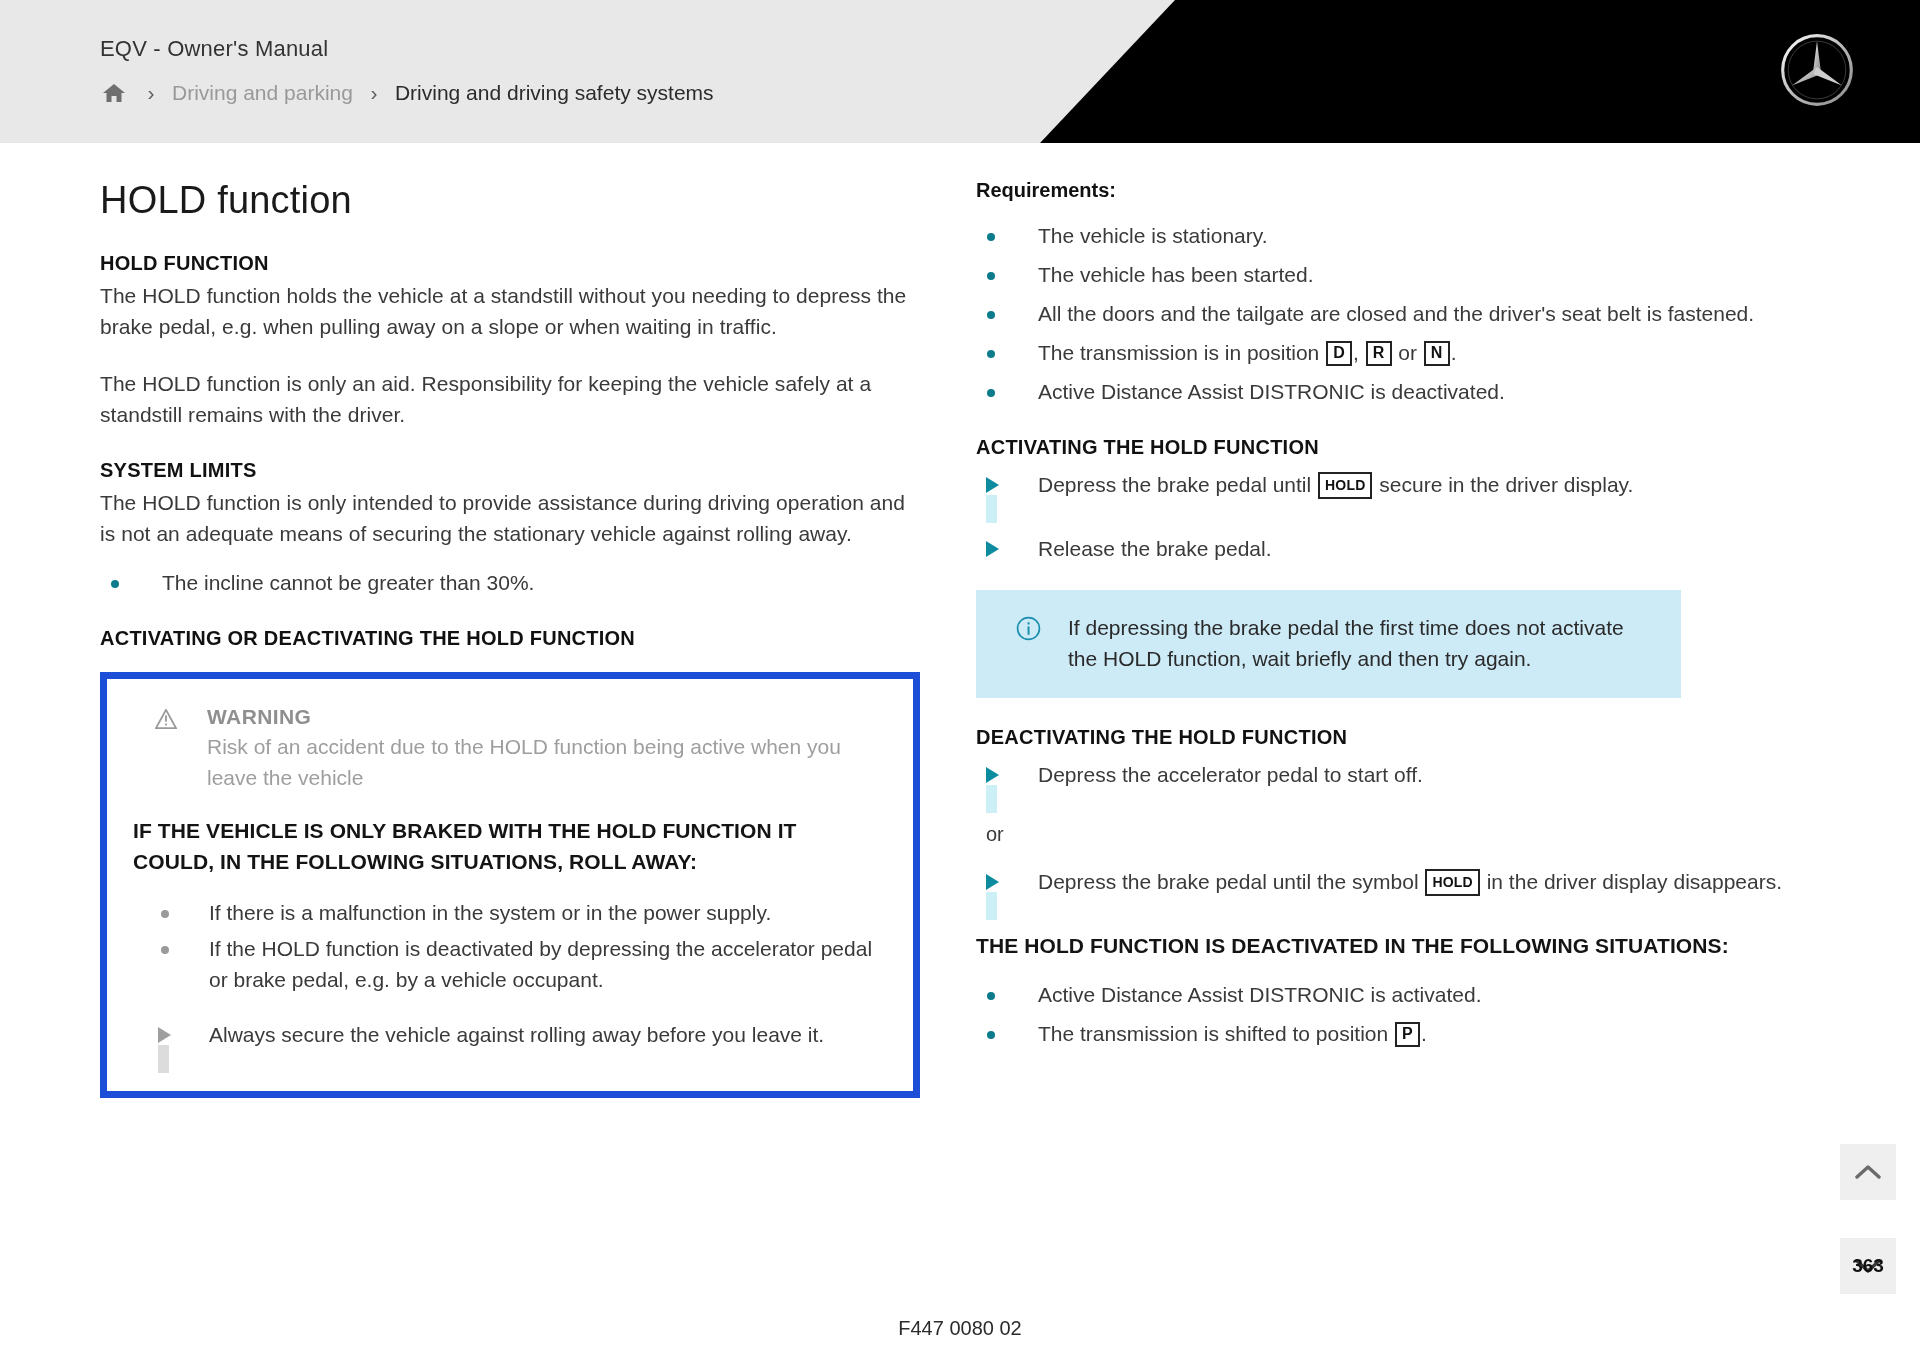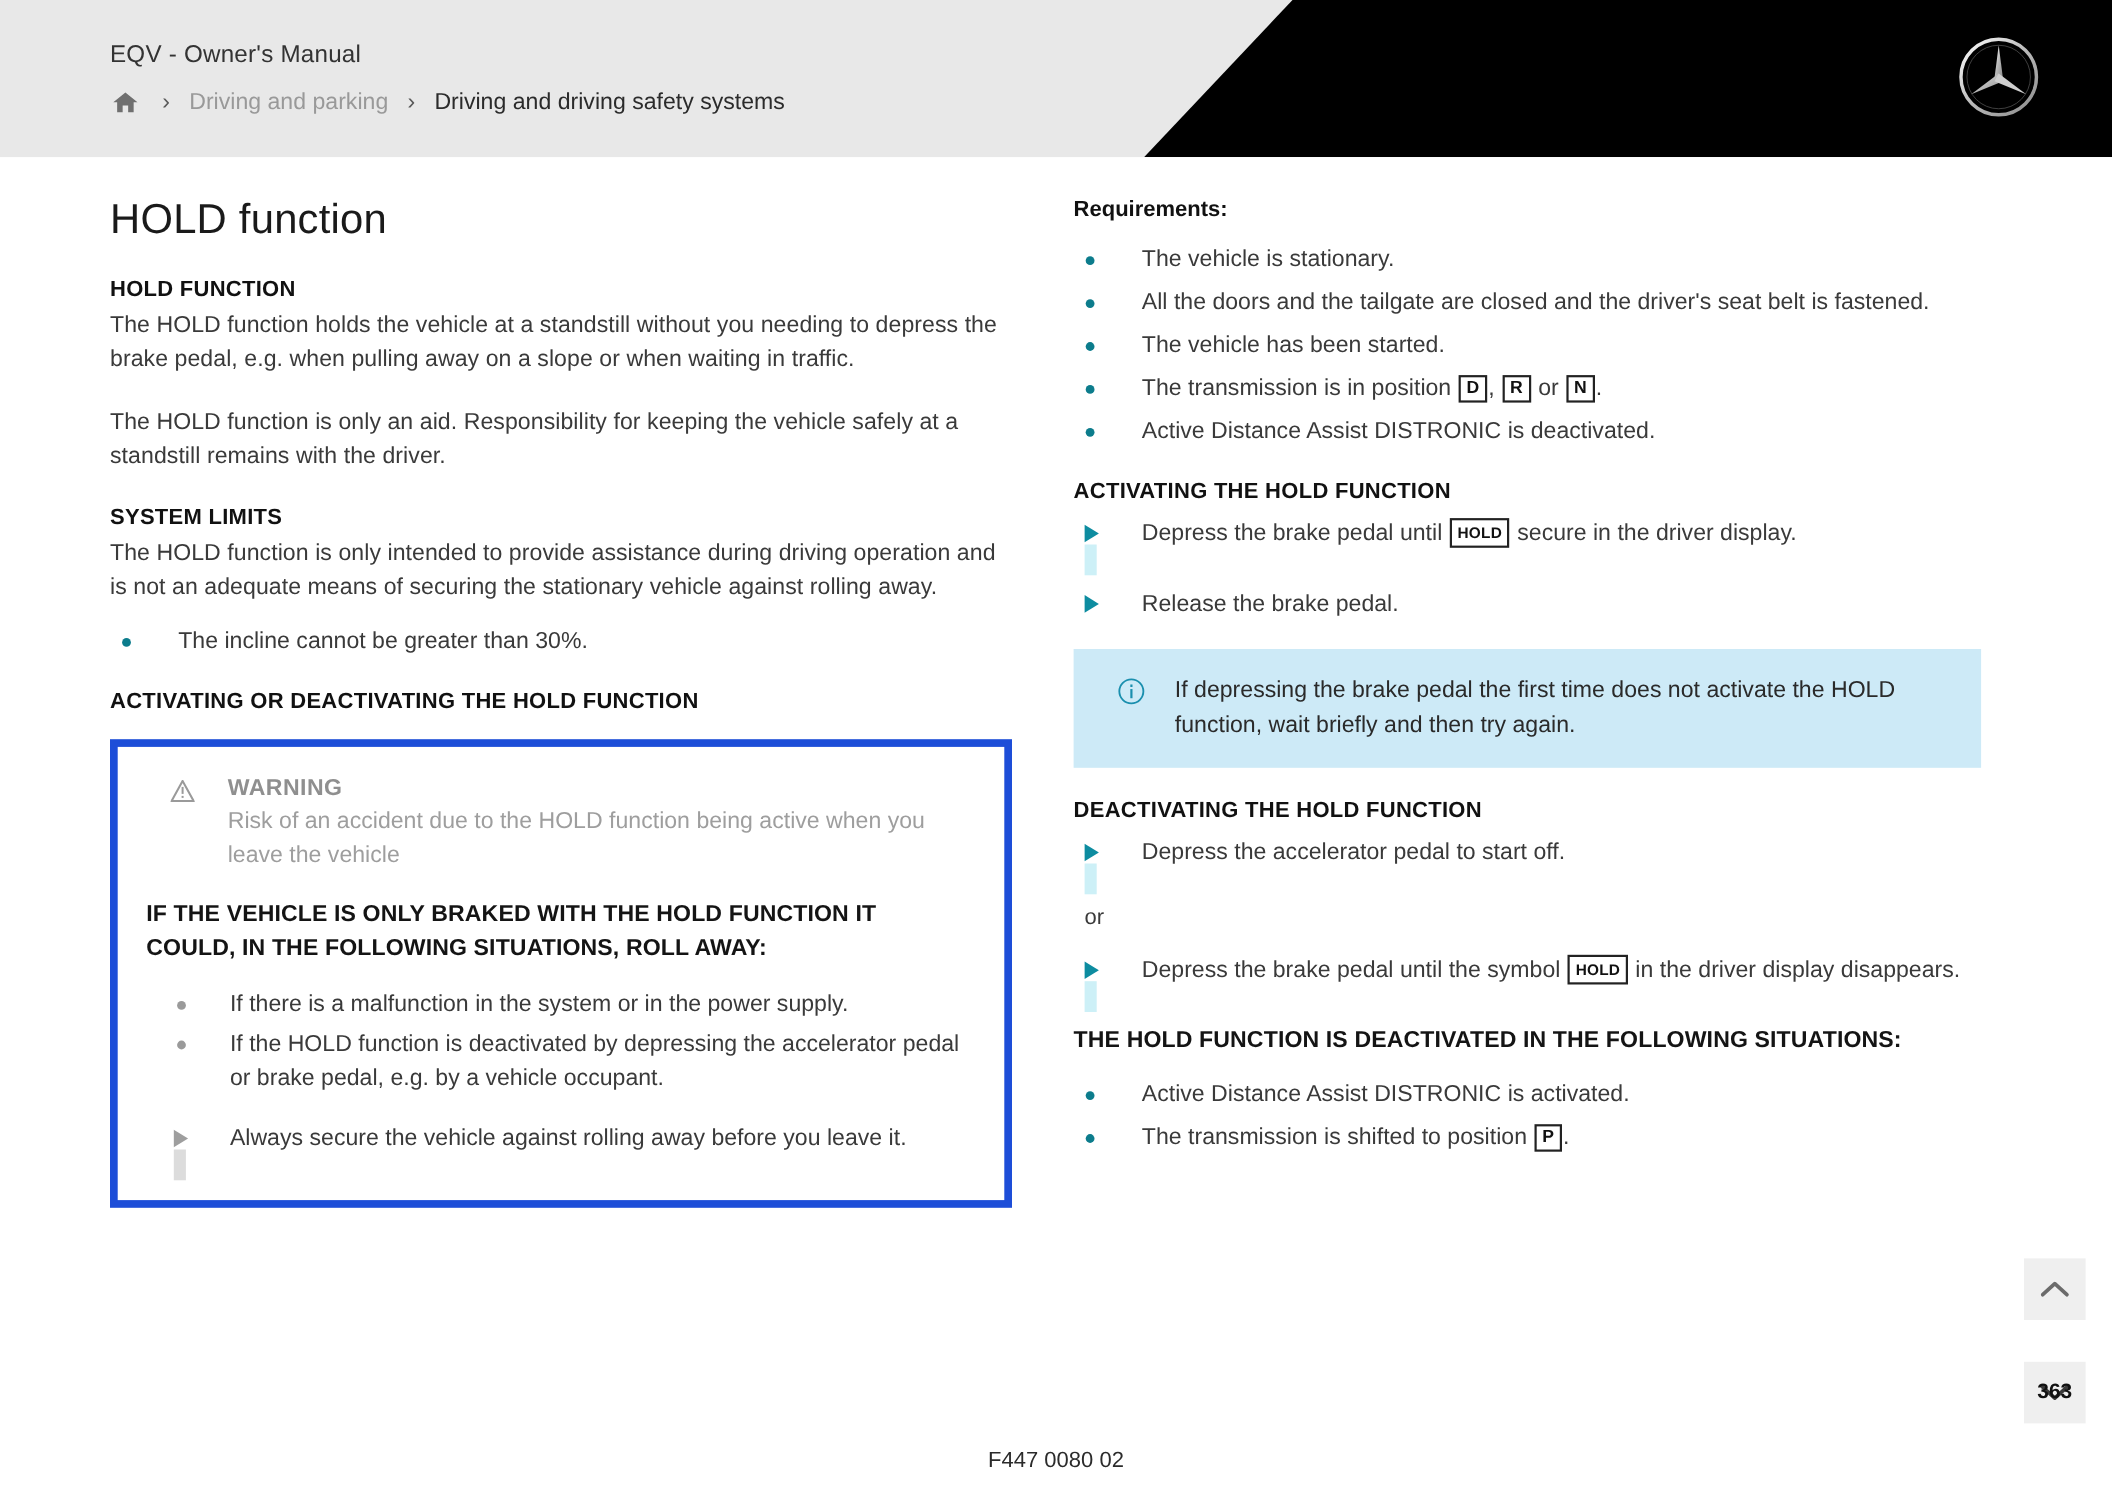"All the doors and the" li { order: before "The vehicle has been started." -> after "The vehicle has been started." }
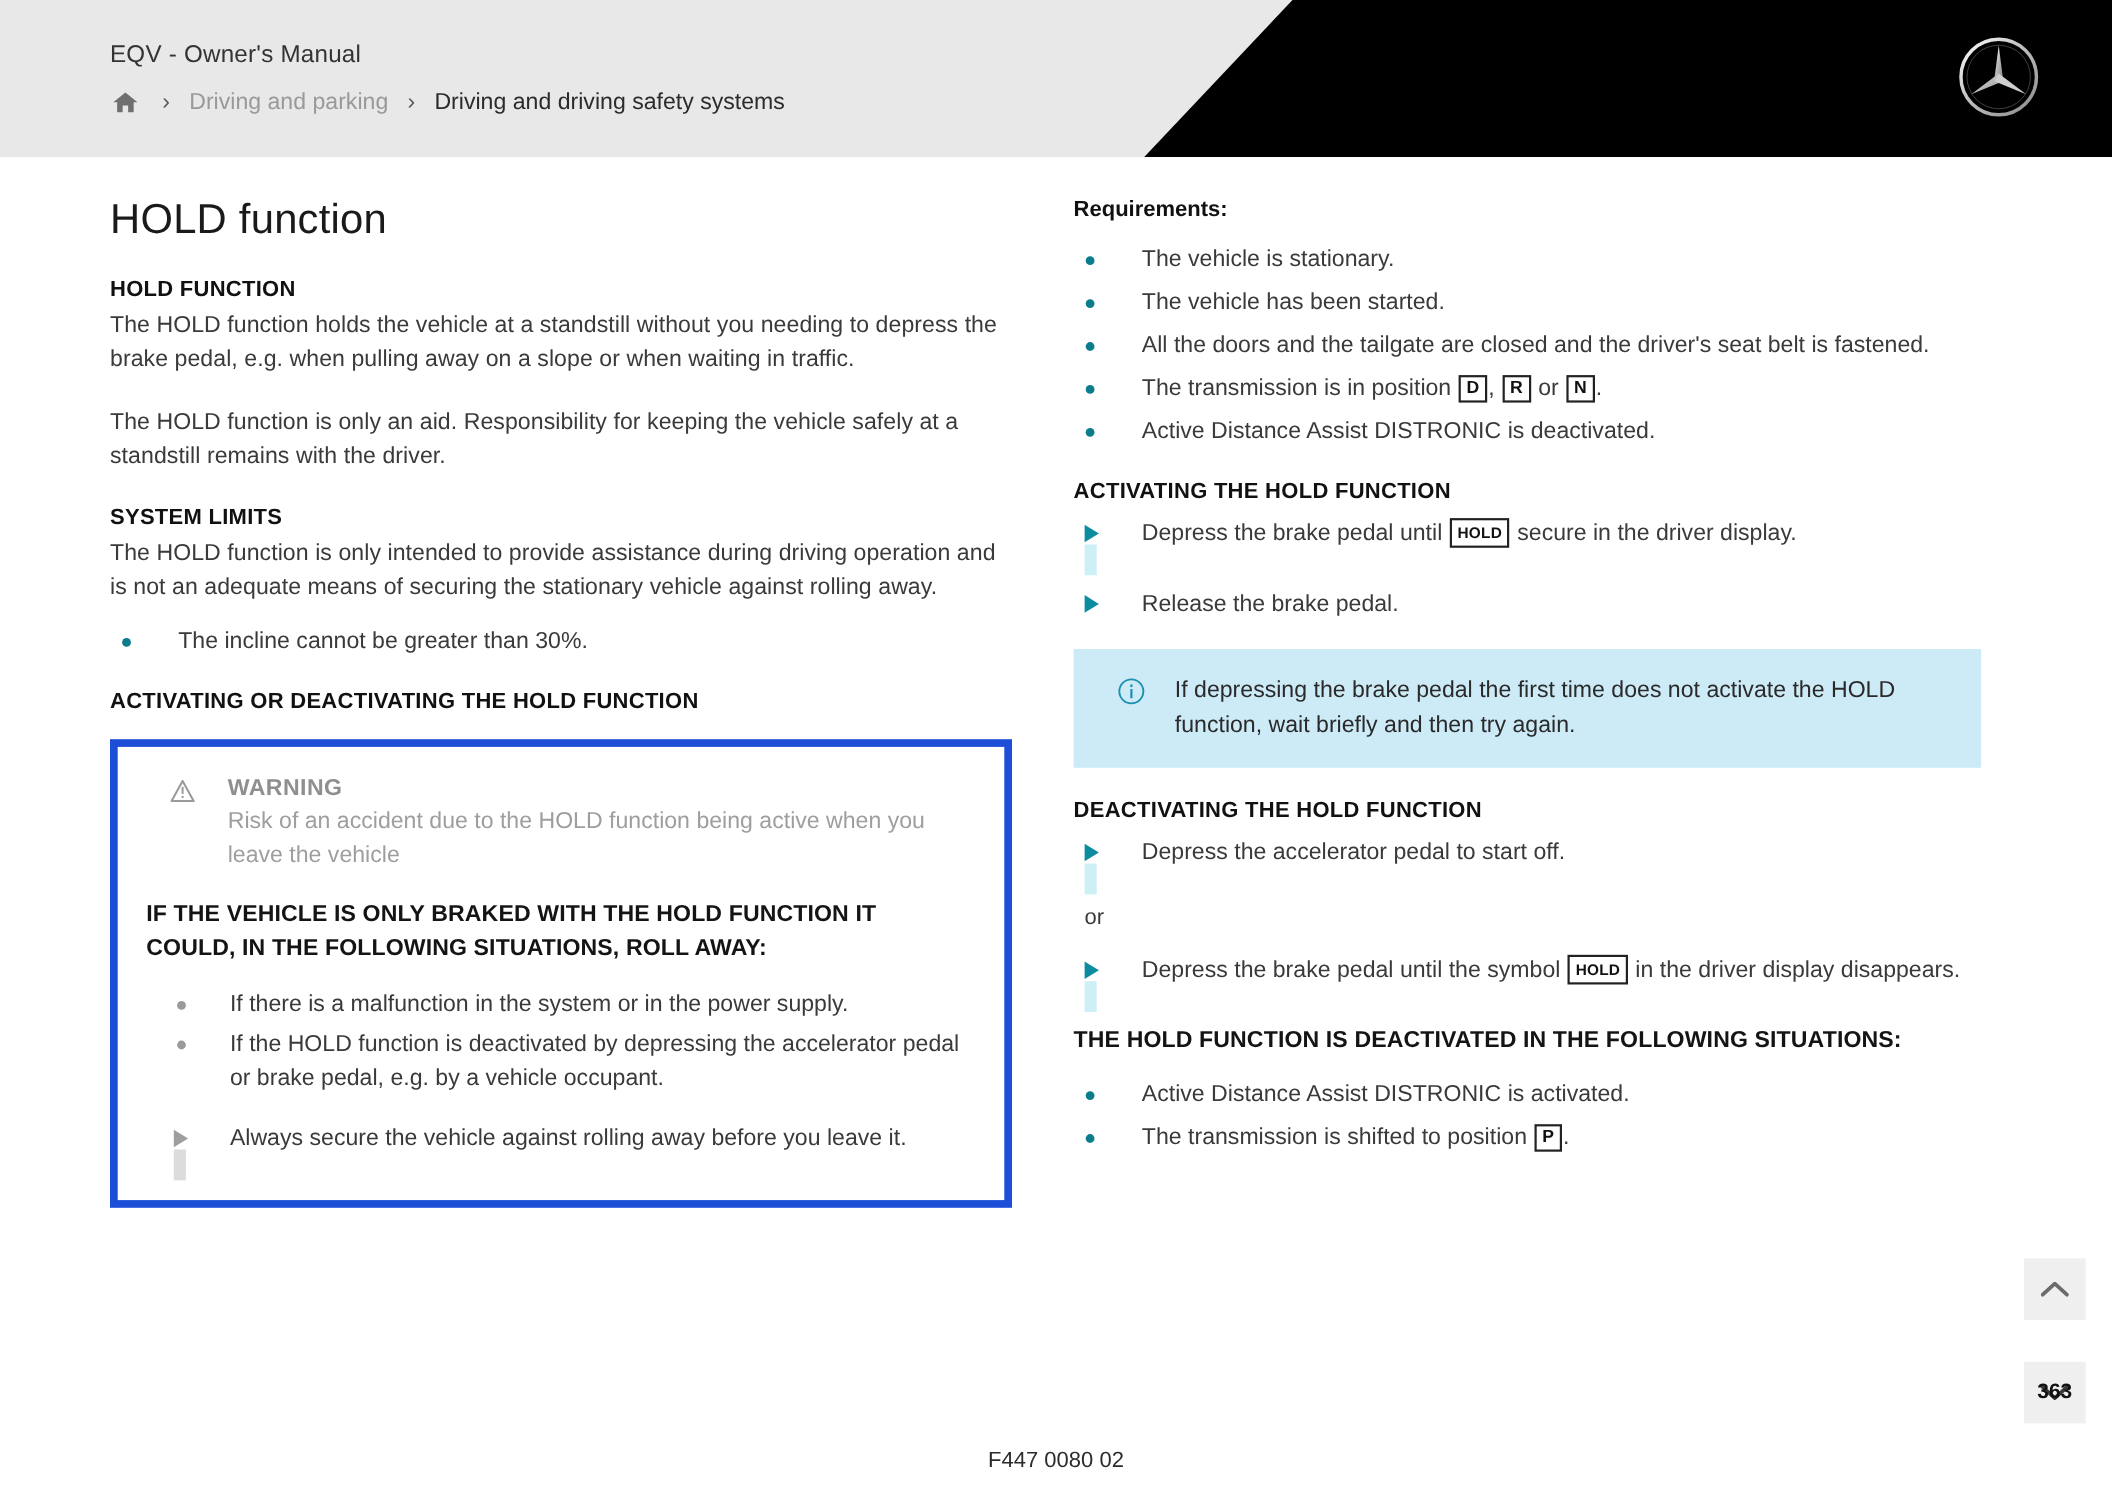"If depressing the brake pedal" .infobox { width: 825px -> 705px }
